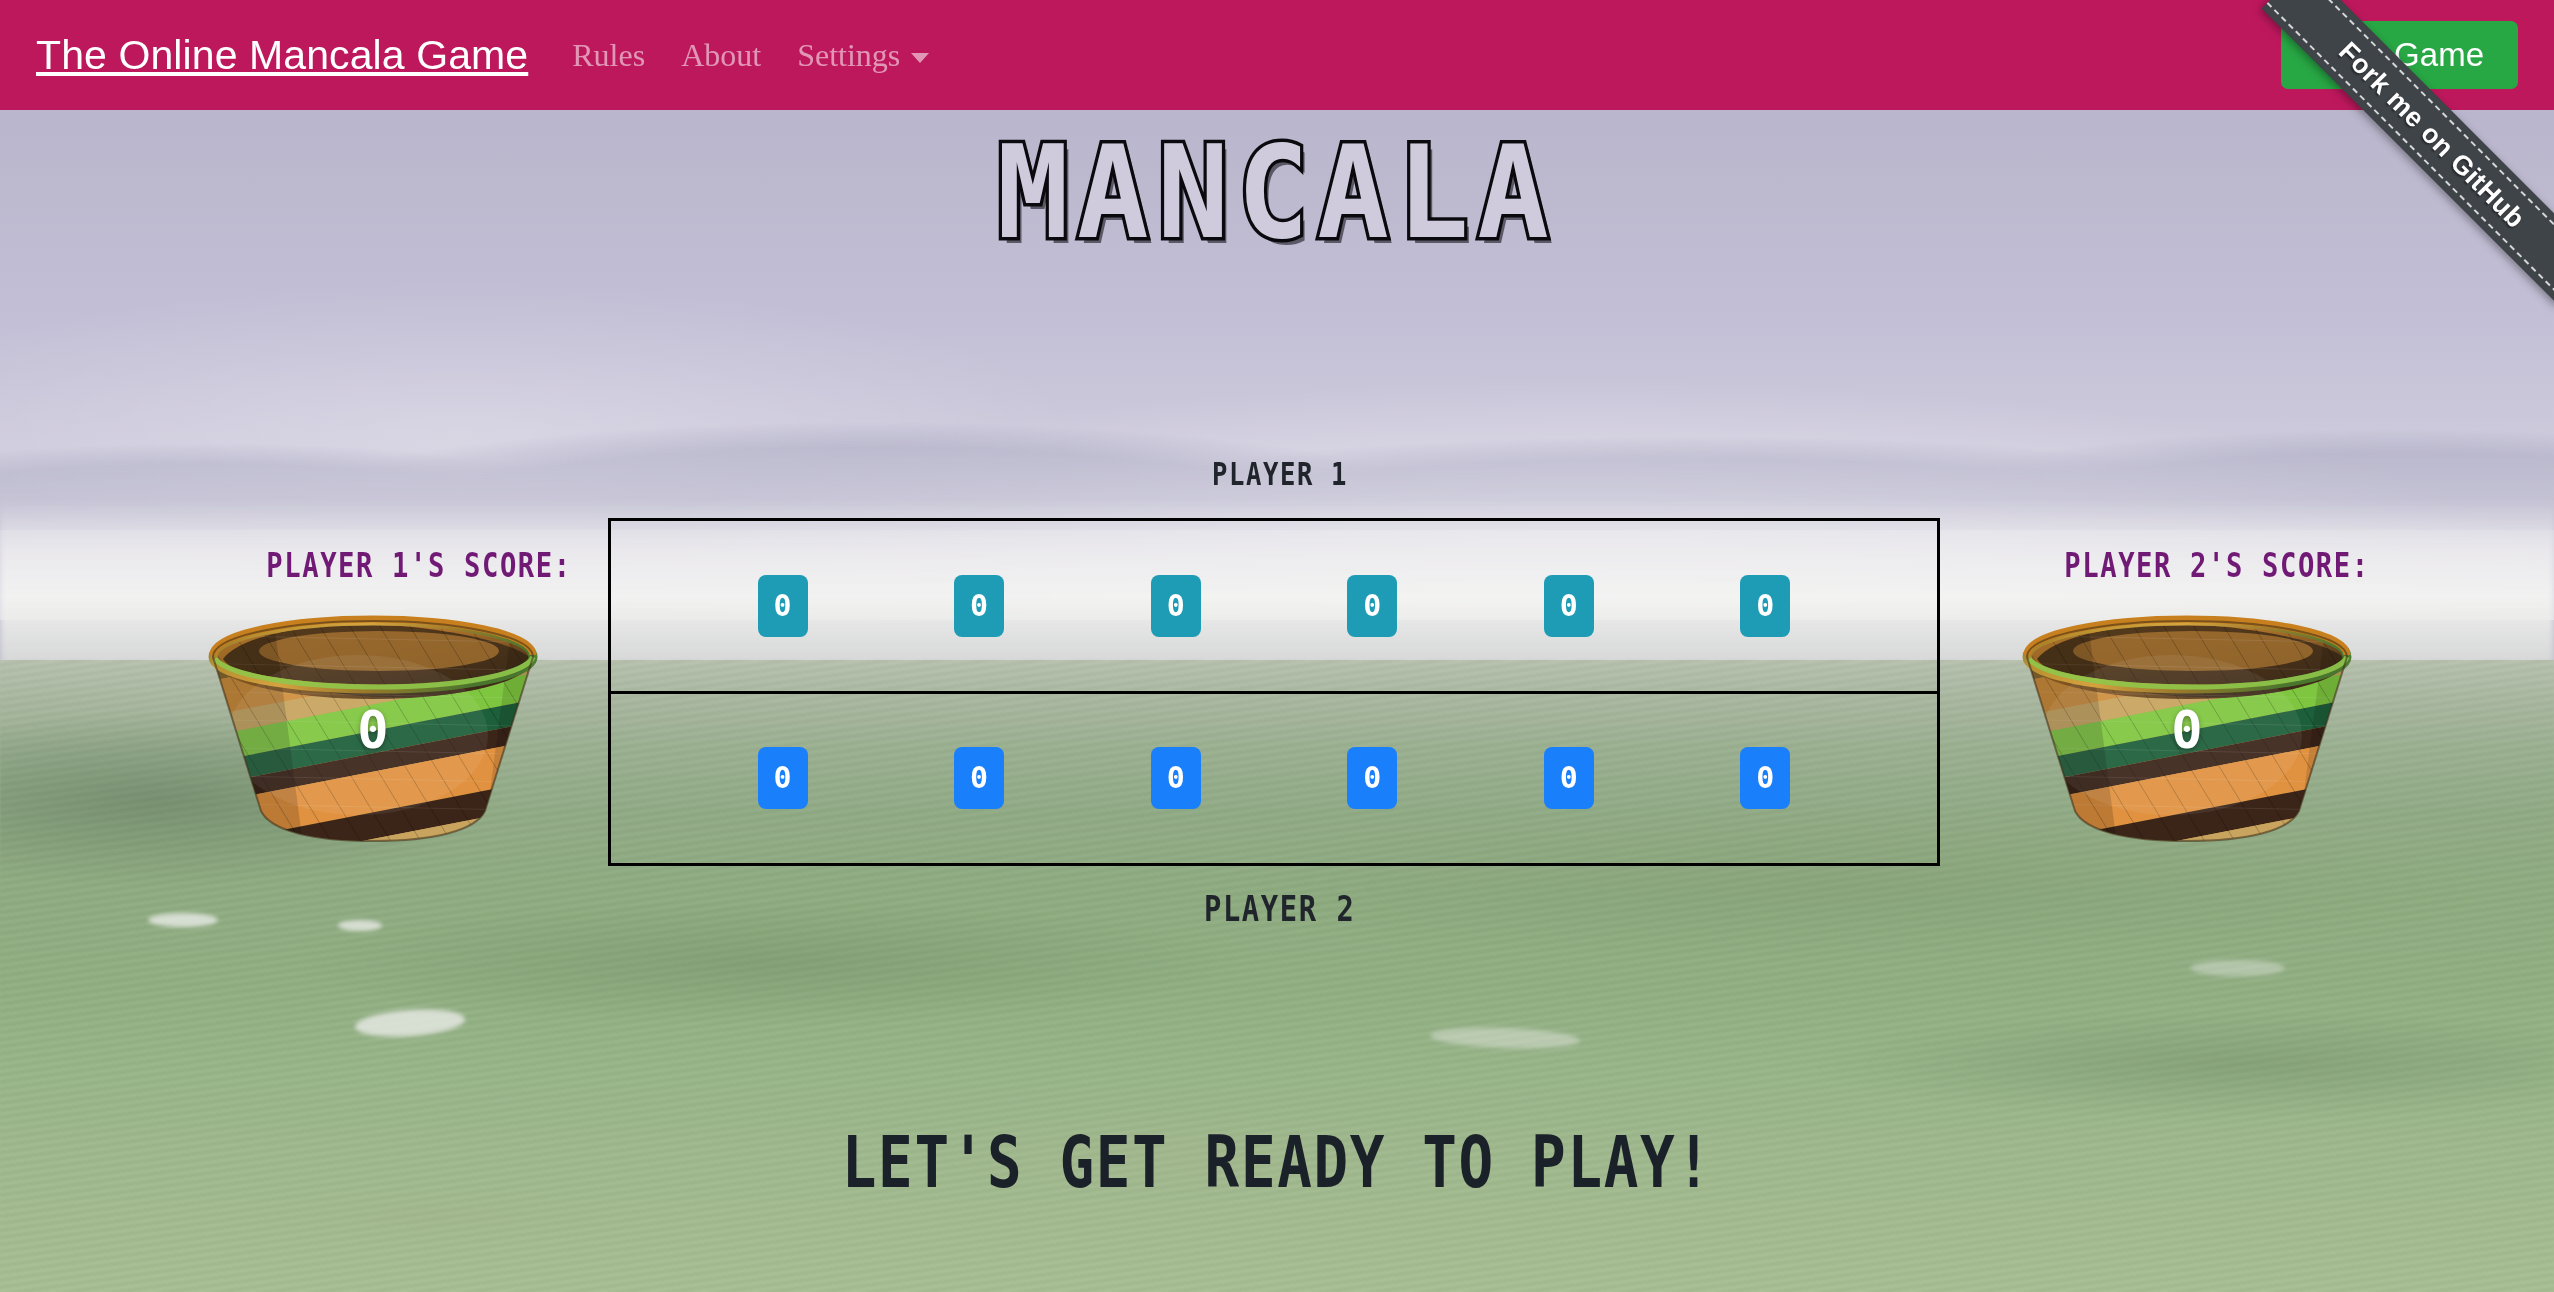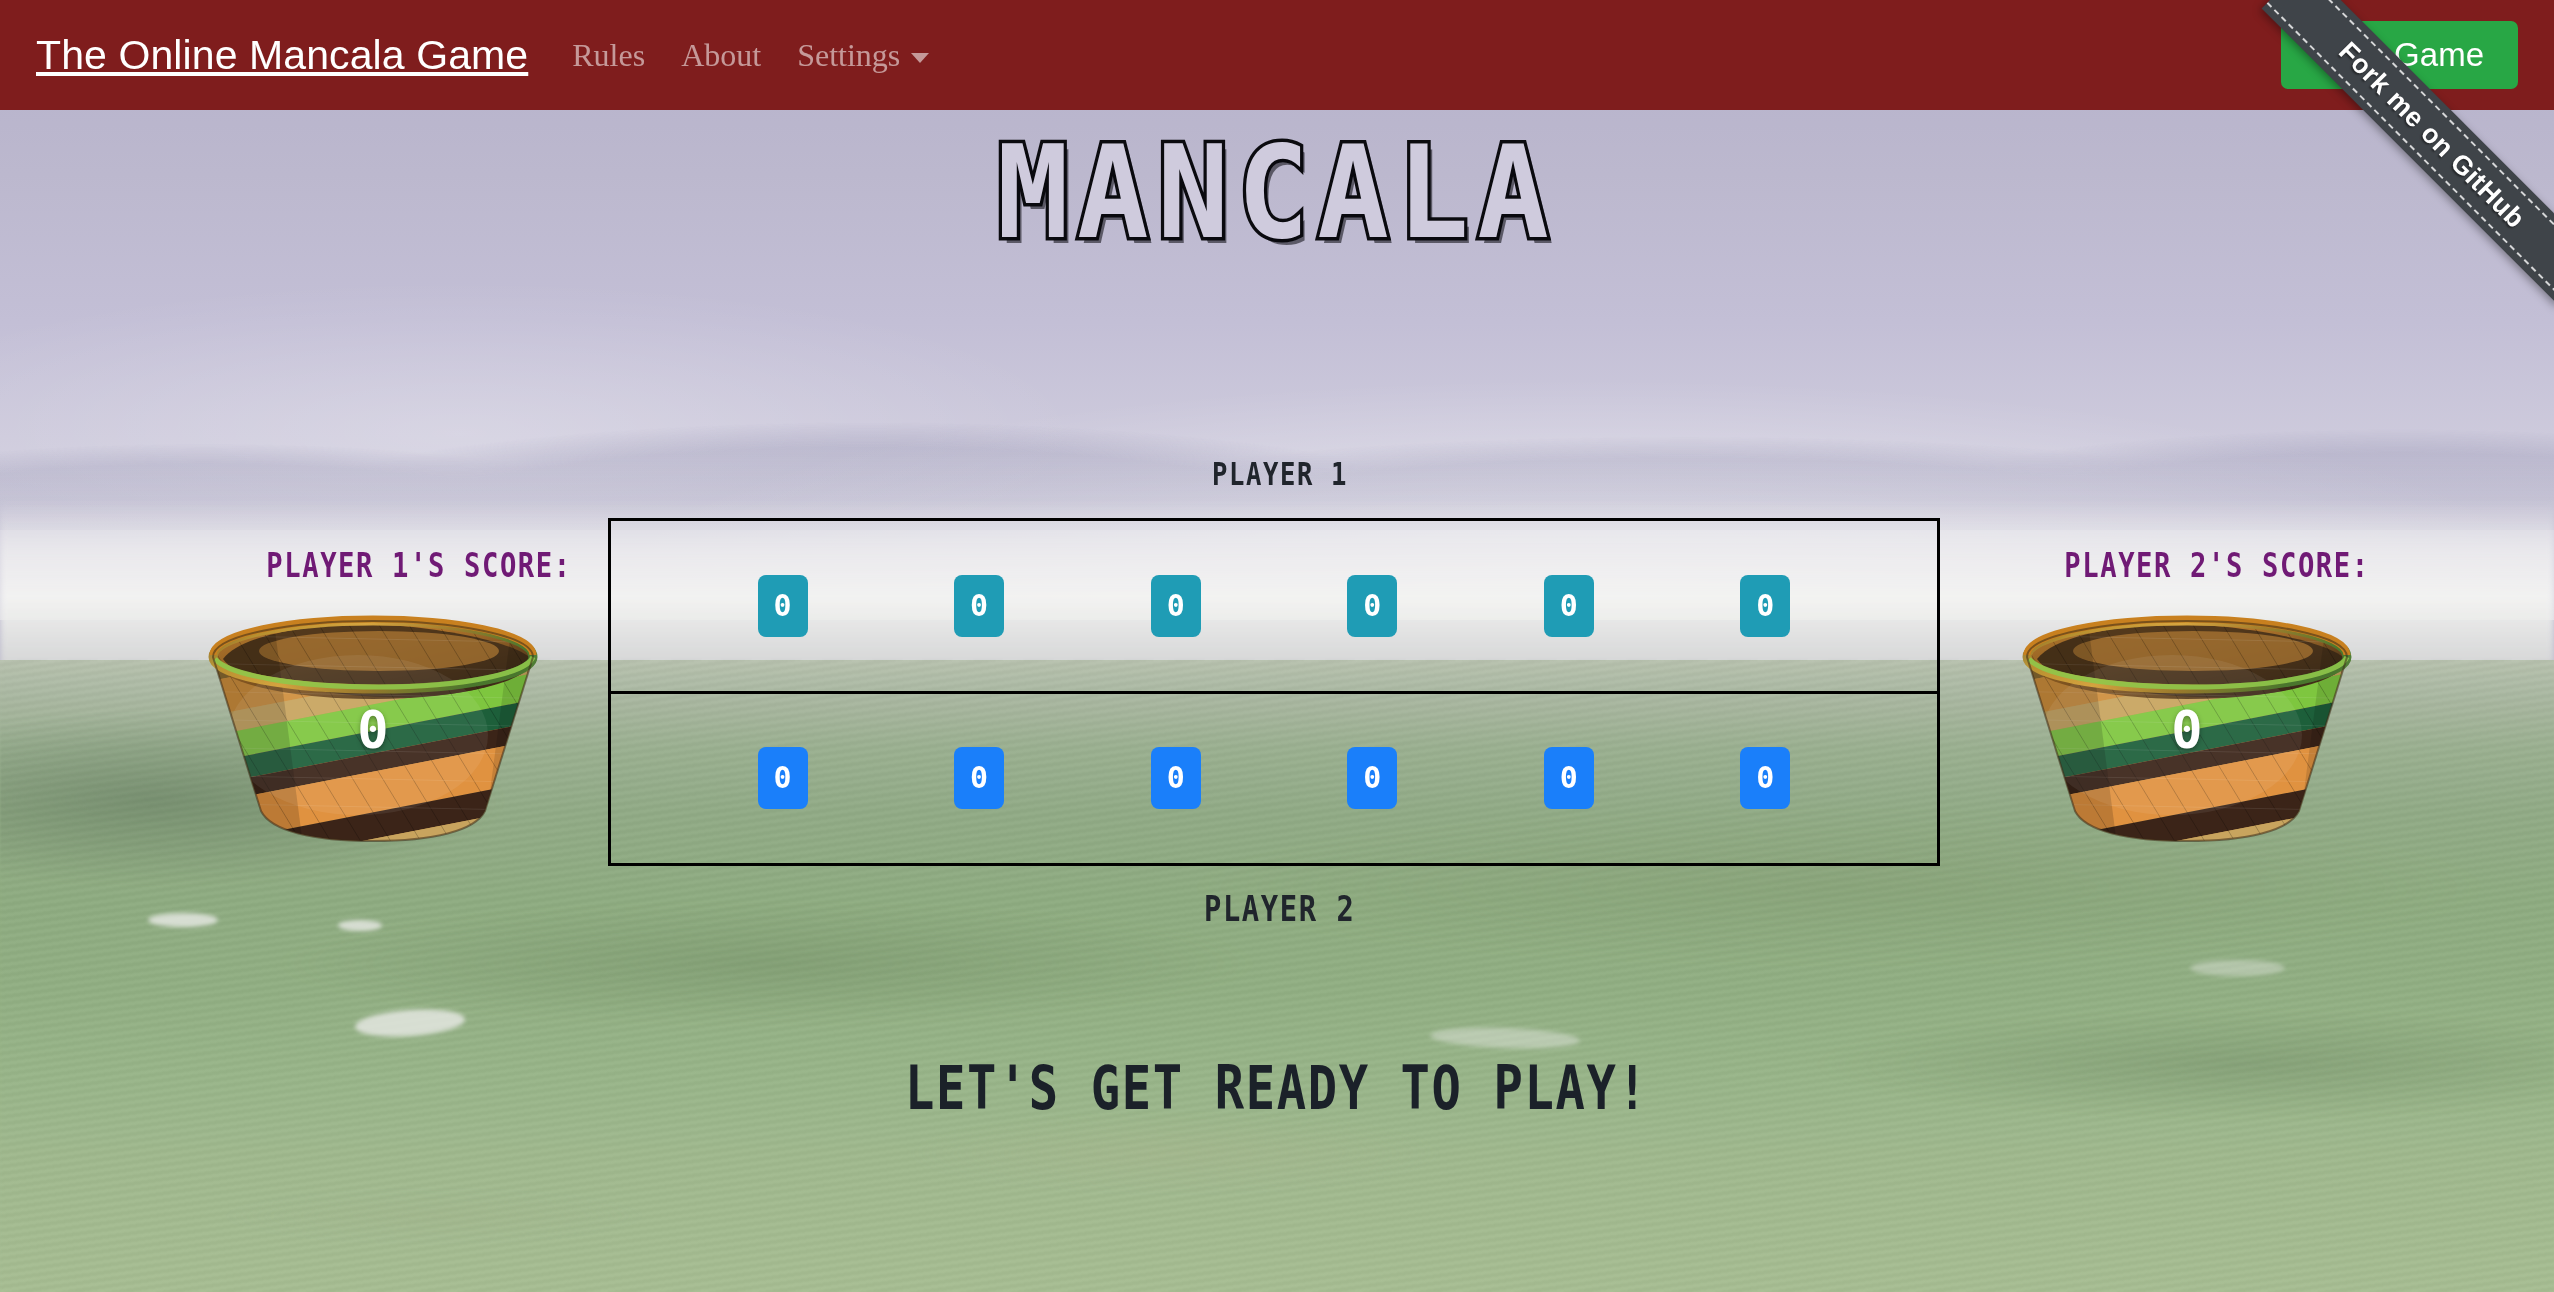"The Online Mancala Game" #navbar { background: #7f1d1d -> #be185d }
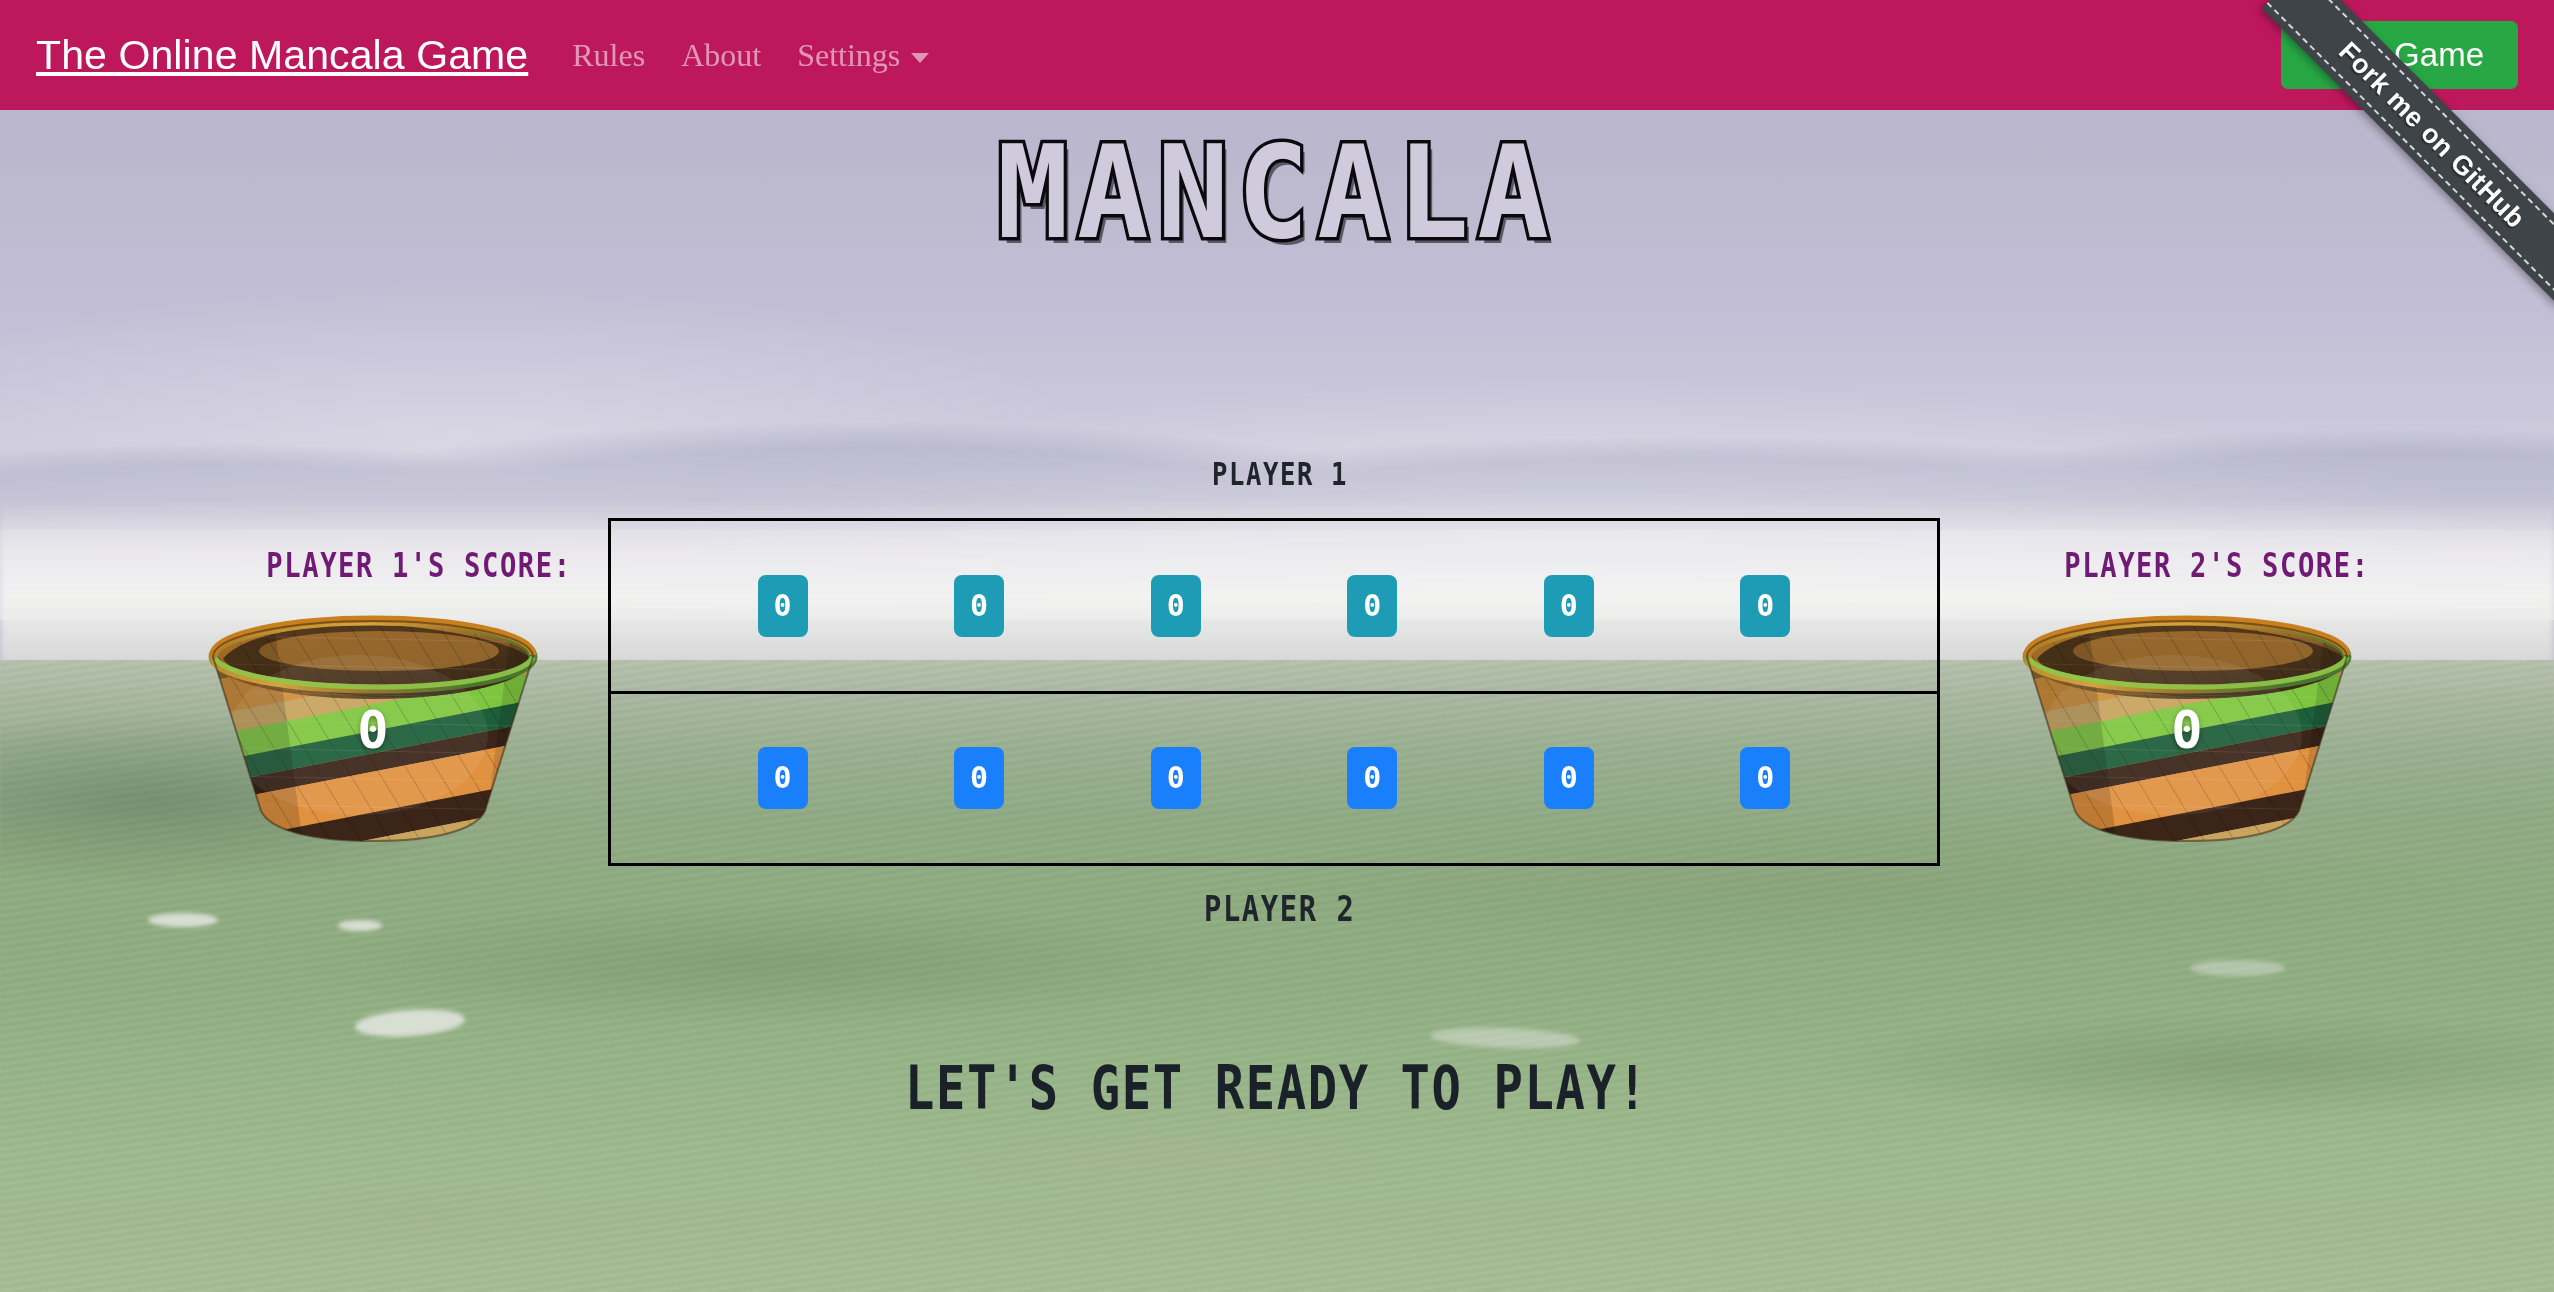"LET'S GET READY TO PLAY!" #status { font-size: 61px -> 72px; top: 1052px -> 1120px }
